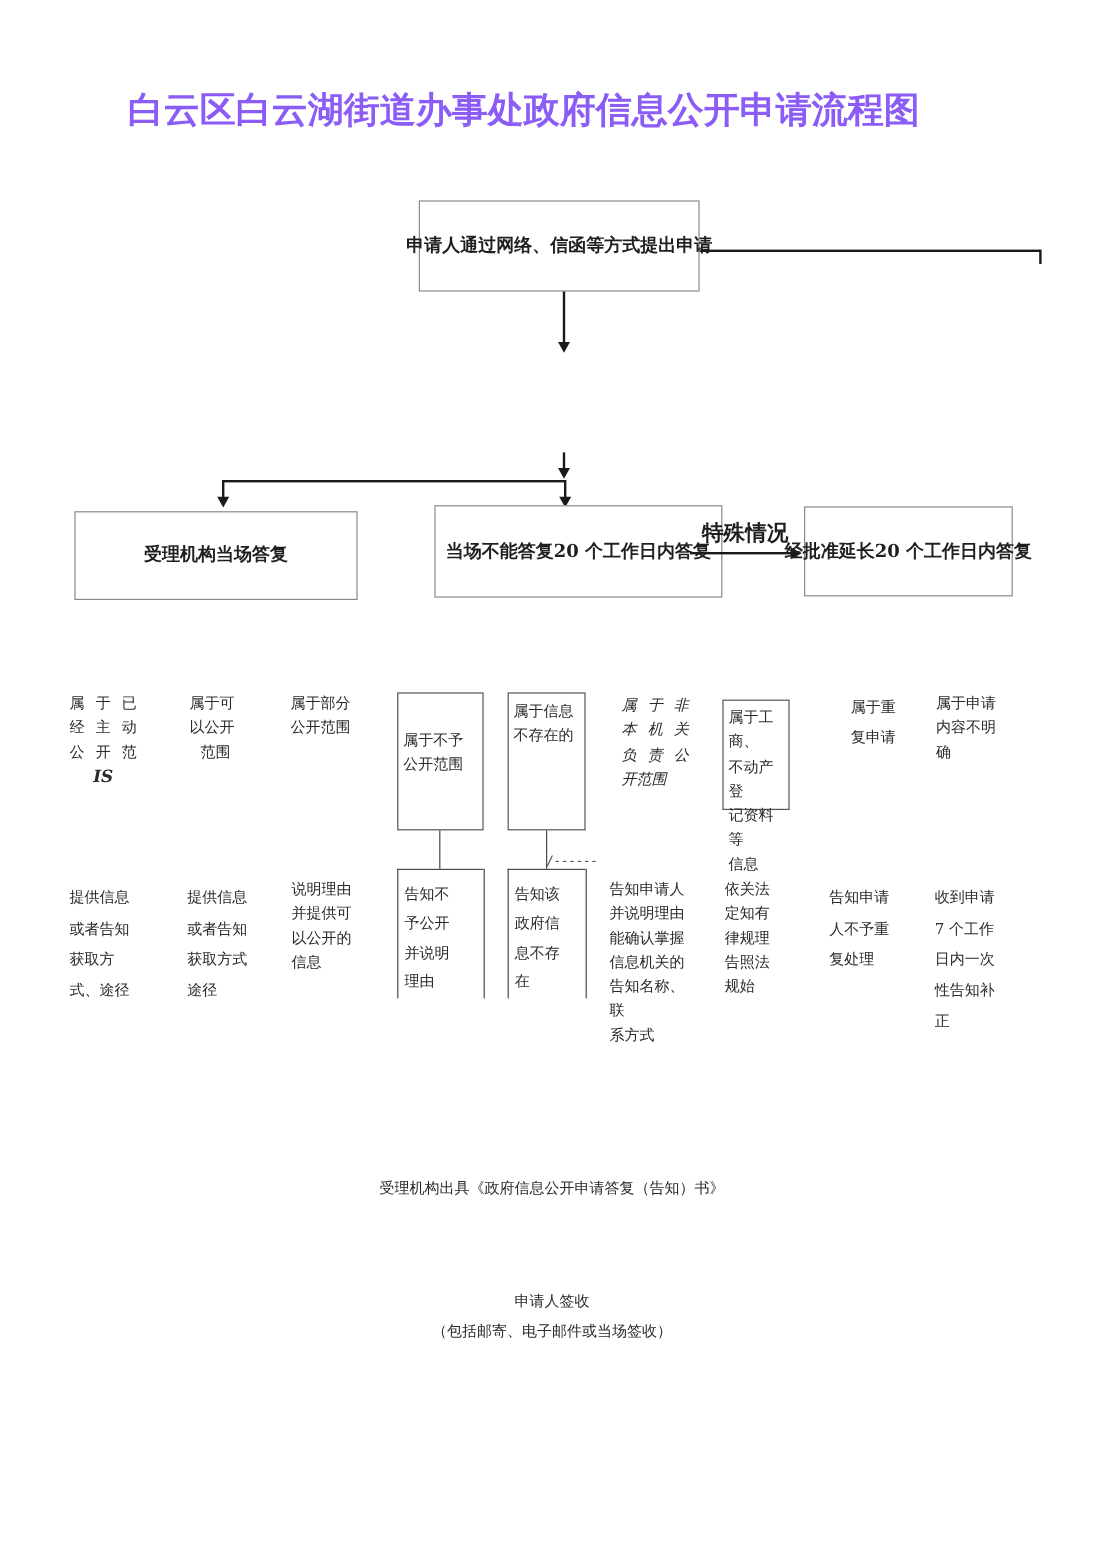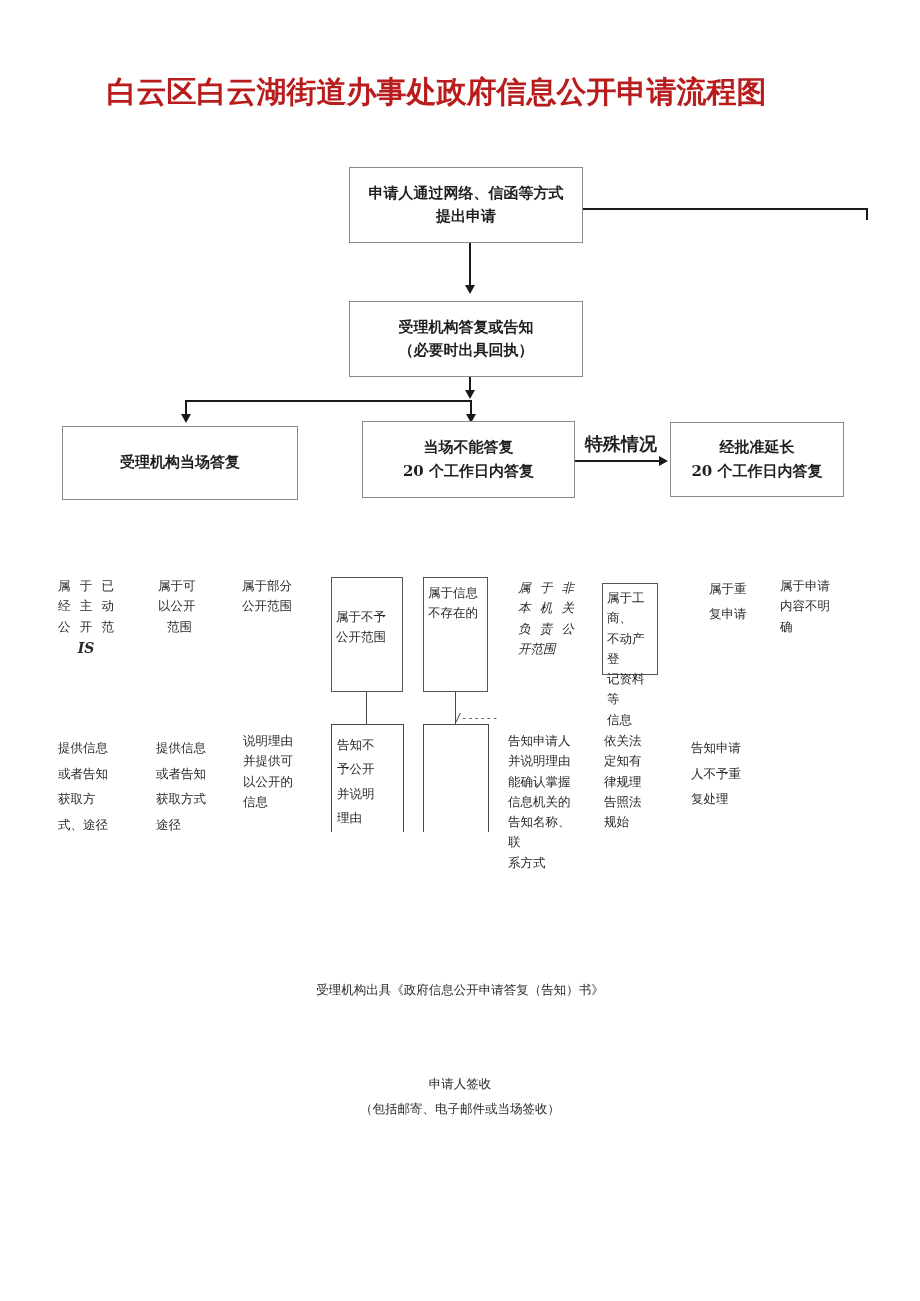"白云区白云湖街道办事处政府信息公开申请流程图" #doc-title { color: #b91c1c -> #8b5cf6 }
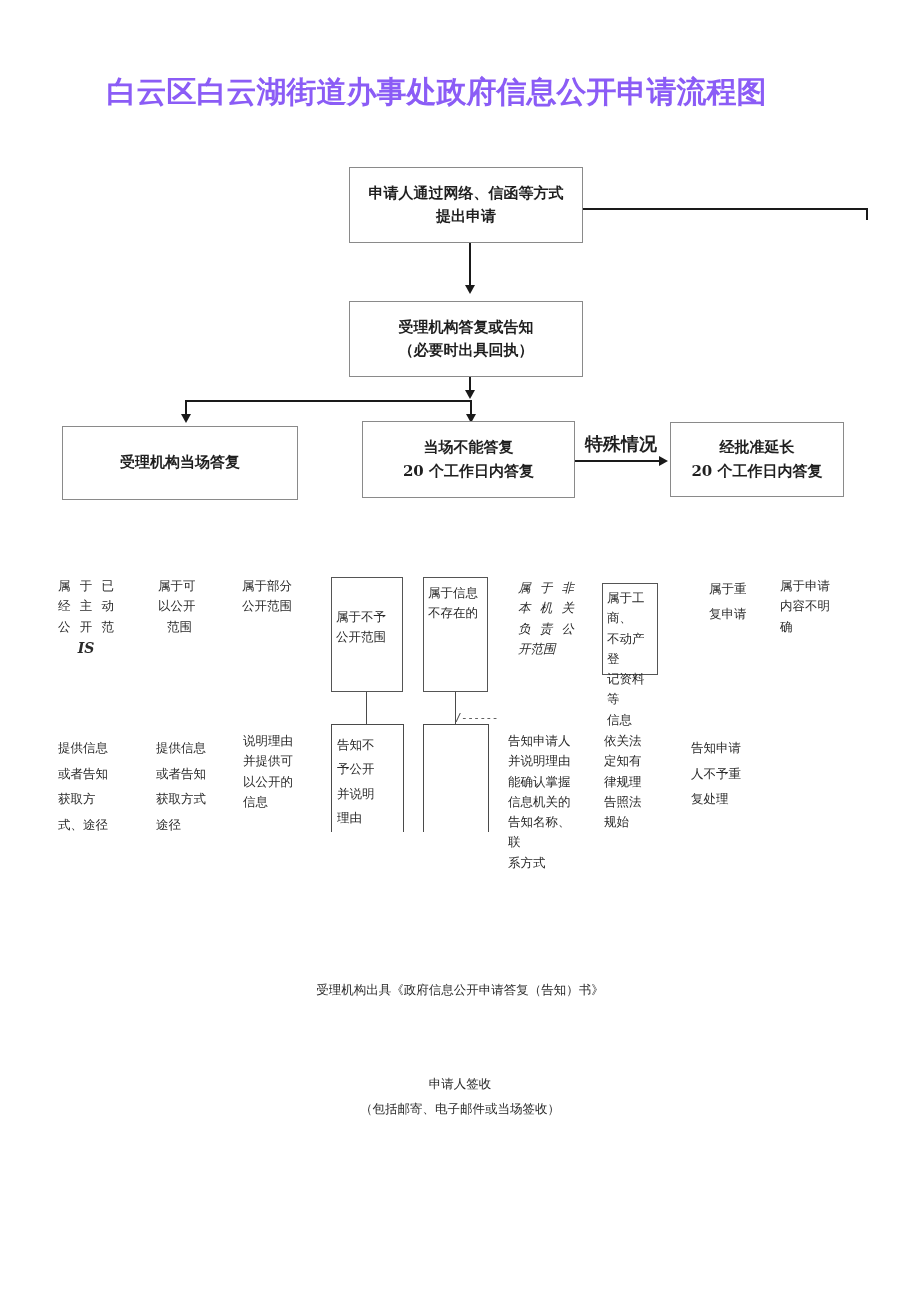"申请人通过网络、信函等方式" .flowbox { flex-direction: column -> row }
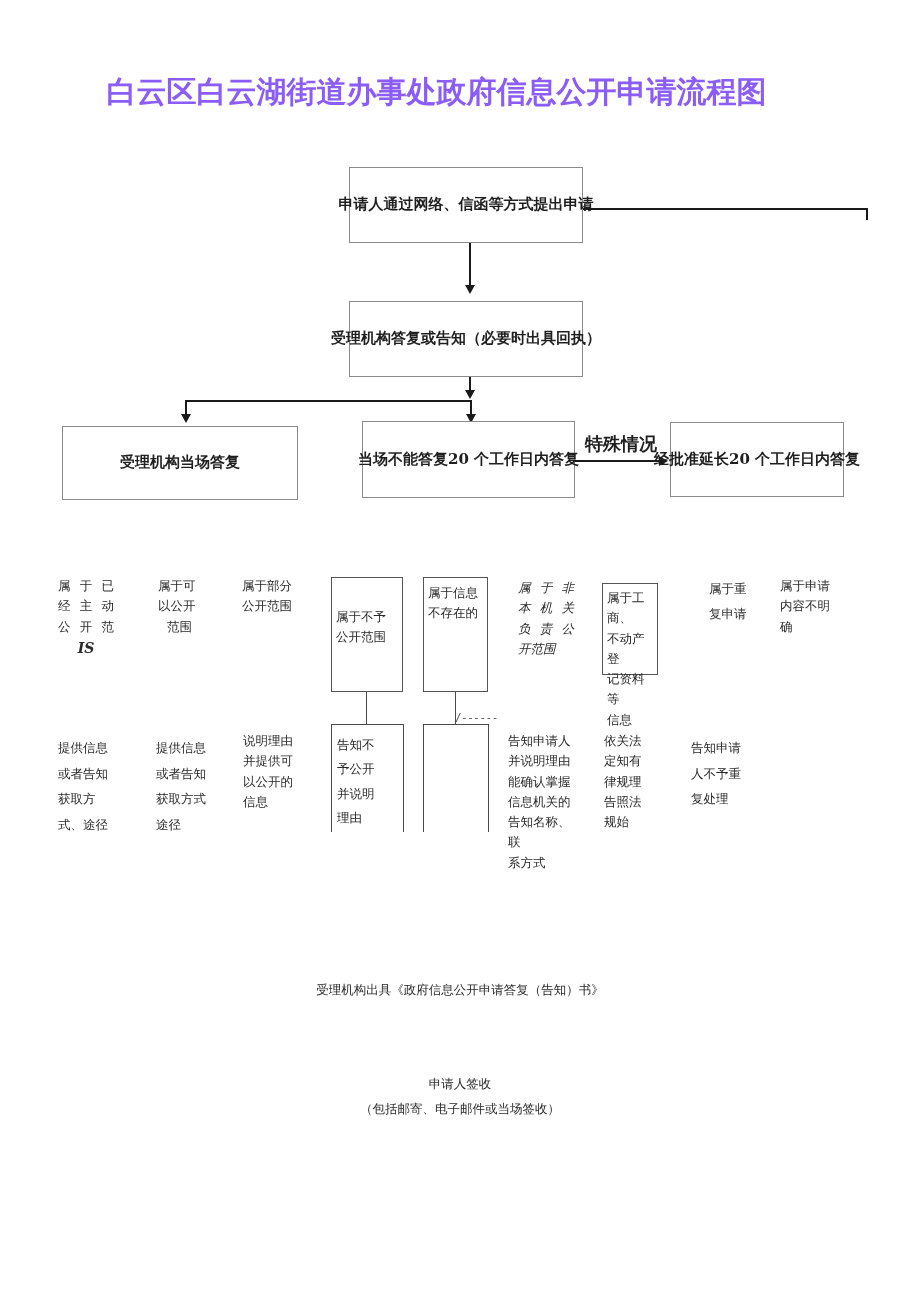"受理机构答复或告知" div.abs { html: <div> <span>受理机构答复或告知</span> <span>（必要时出具回执）</span> </div> -> none }
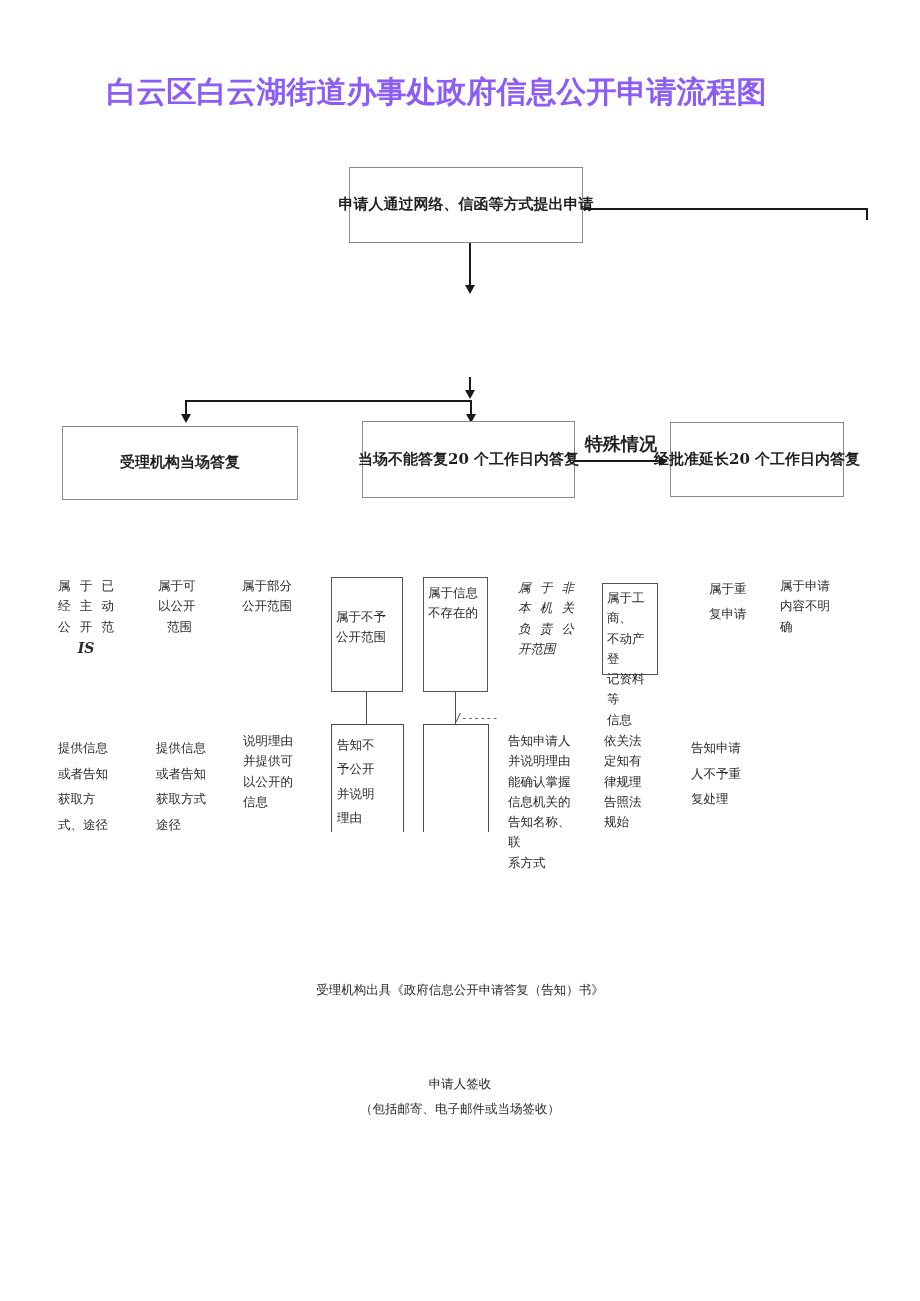"当场不能答复" div.abs { width: 213px -> 240px }
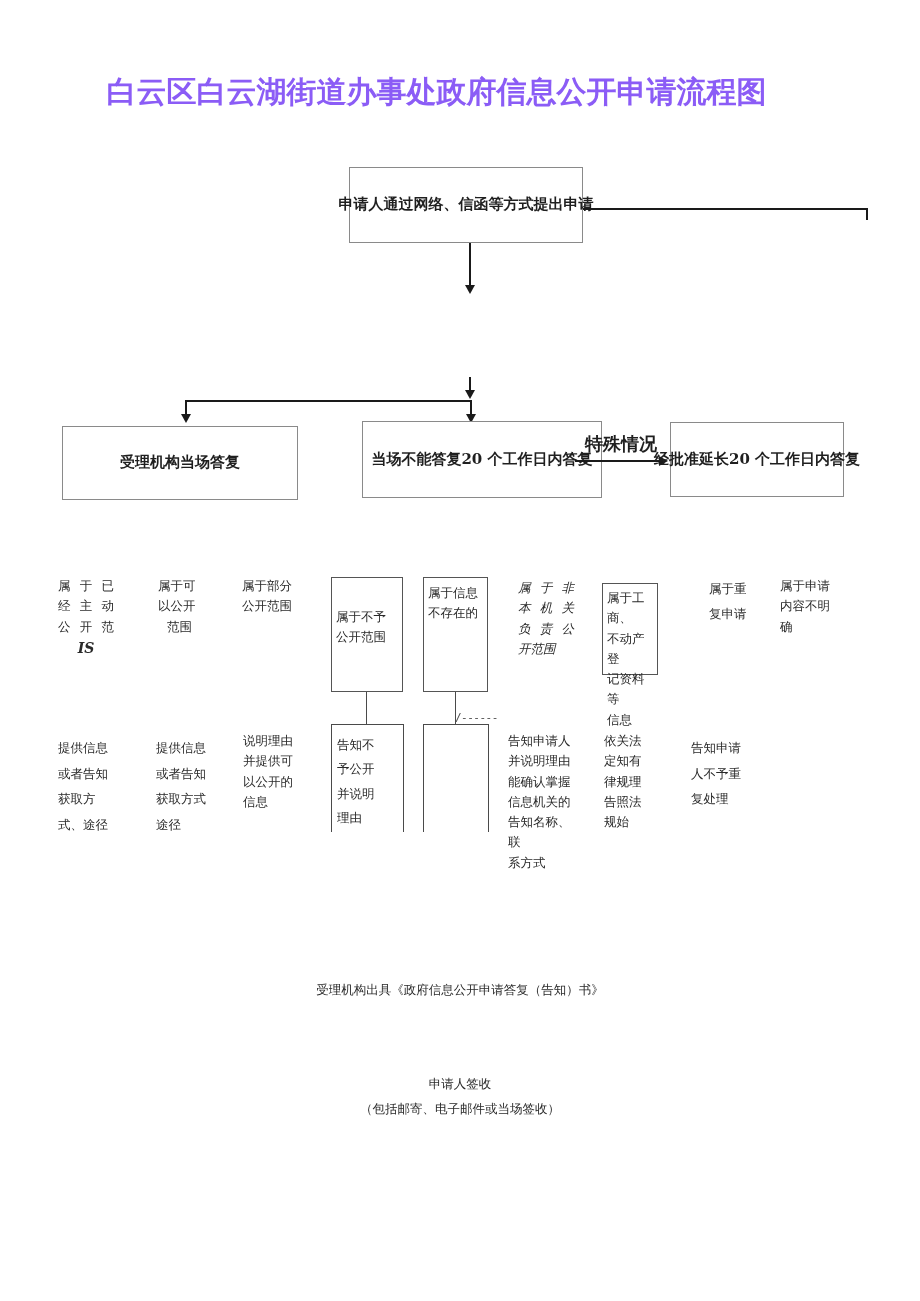"告知该" div.abs { html: none -> <div> <div>告知该</div> <div>政府信</div> <div>息不存</div> <div>在</div> </div> }
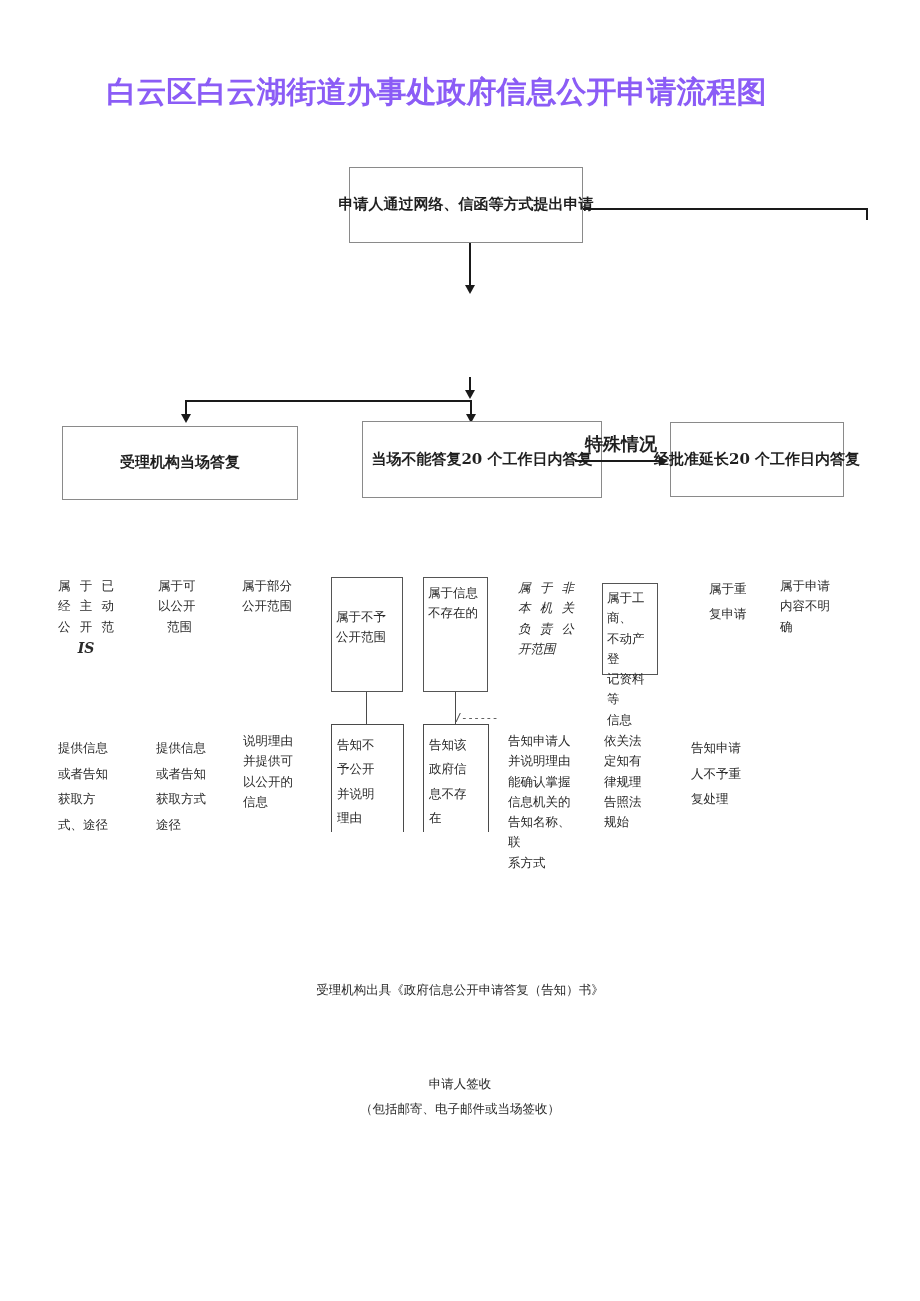"收到申请" div.abs { html: none -> <div> <div>收到申请</div> <div>7 个工作</div> <div>日内一次</div> <div>性告知补</div> <div>正</div> </div> }
